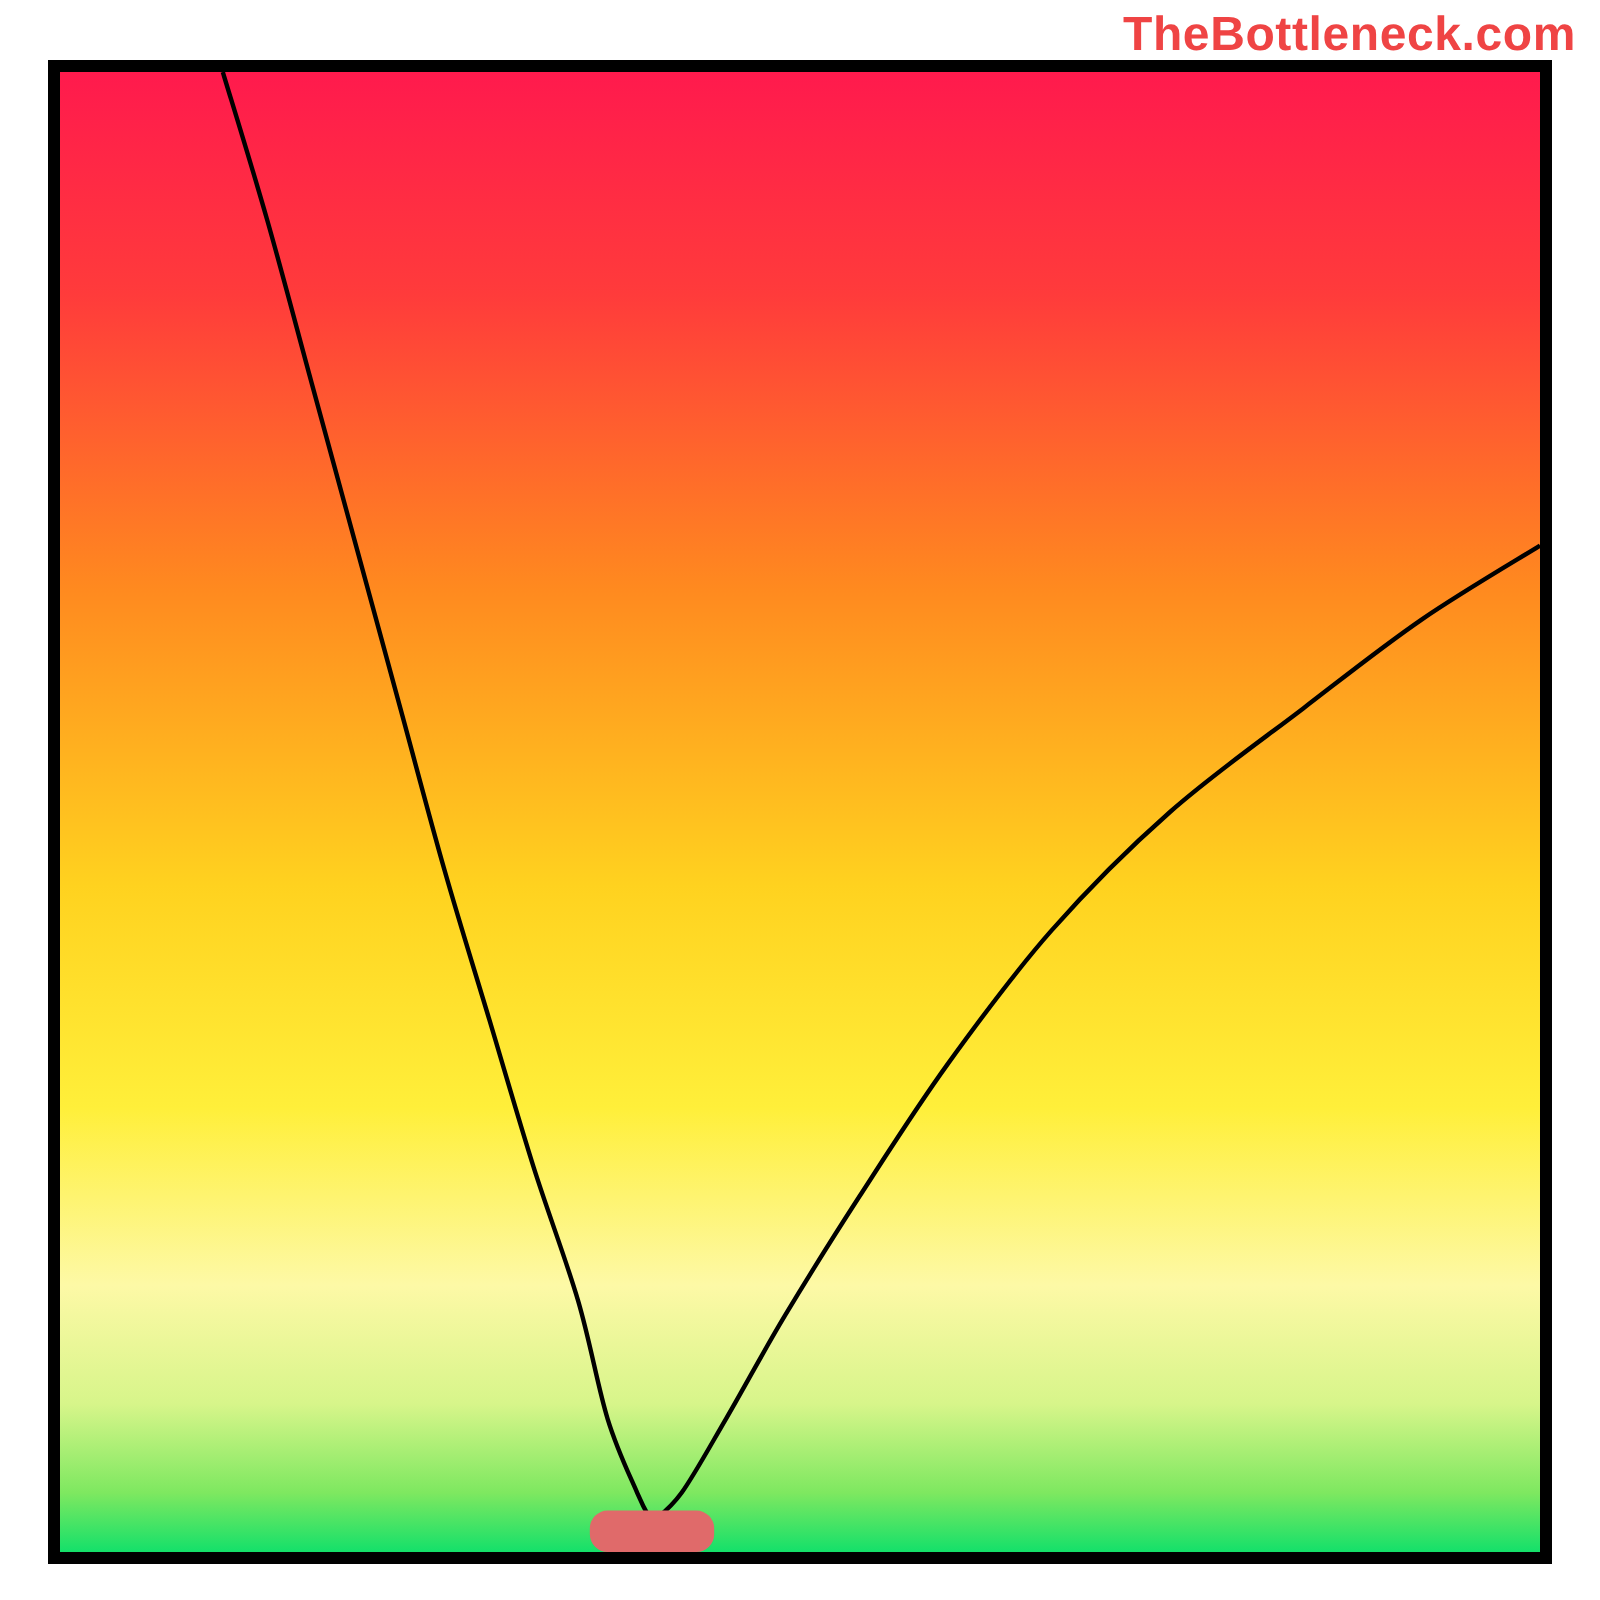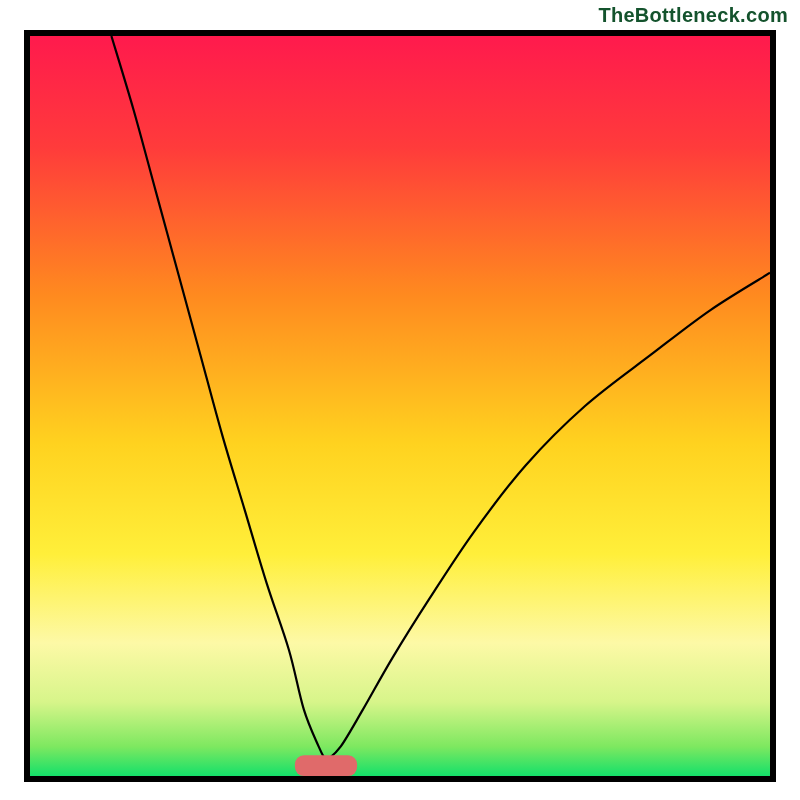"TheBottleneck.com" .watermark { color: #14532d -> #ef4444; font-size: 20px -> 24px }
